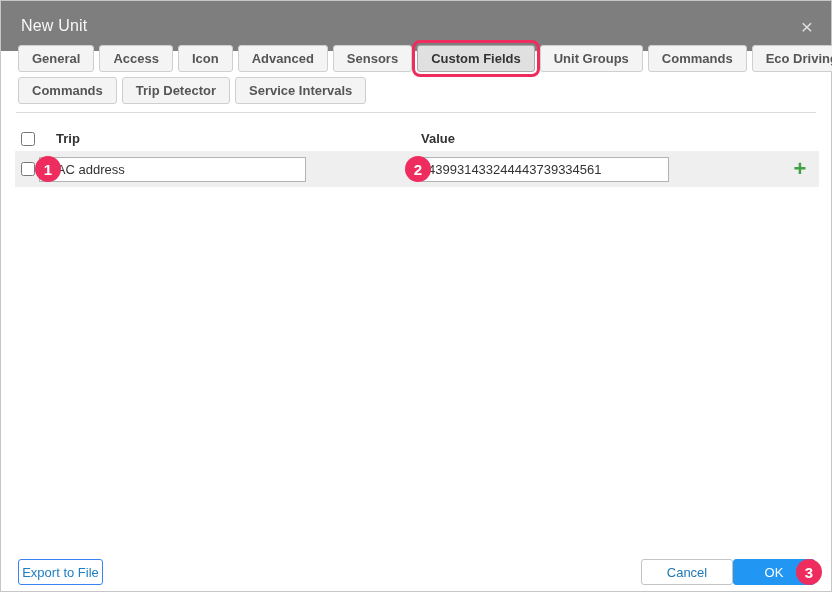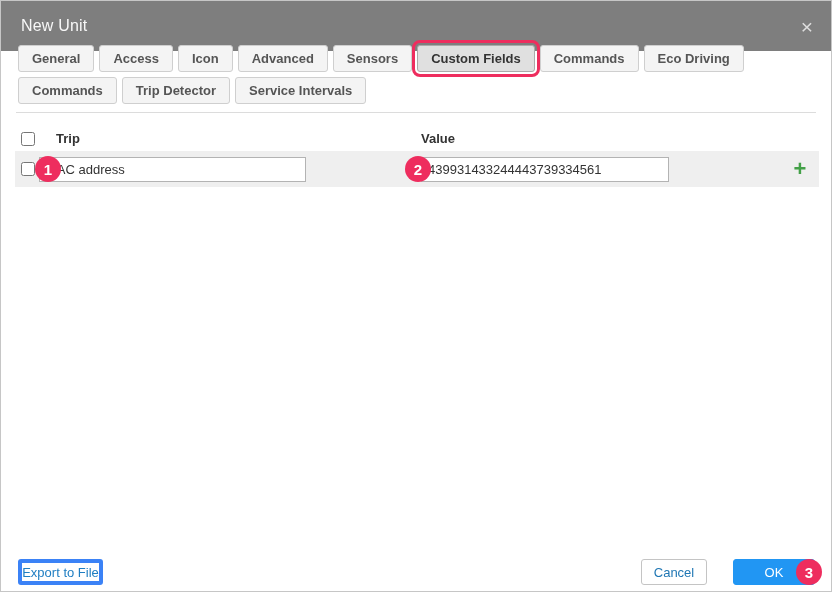"Unit Groups" div.tab { html: none -> <div>Unit Groups</div> }
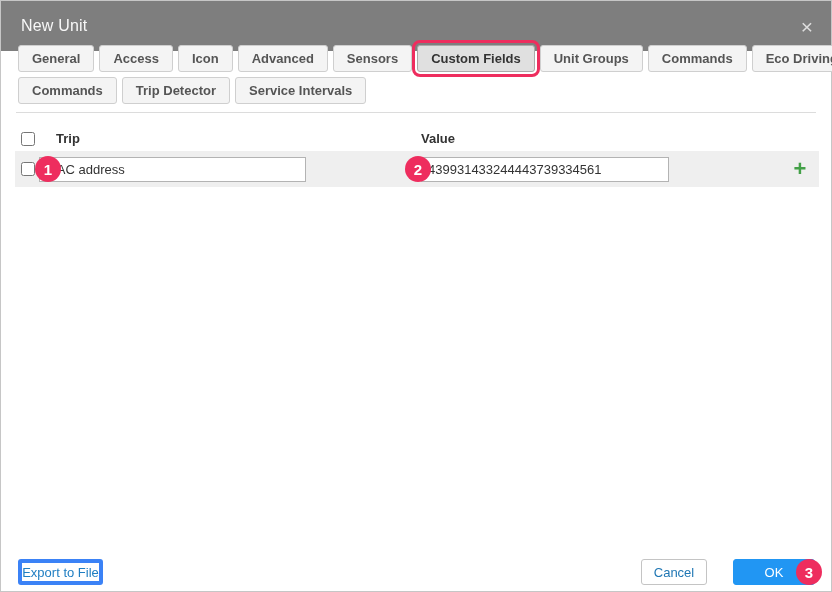"Export to File" .btn.export { border: 4px solid #3b82f6 -> 1px solid #3b82f6 }
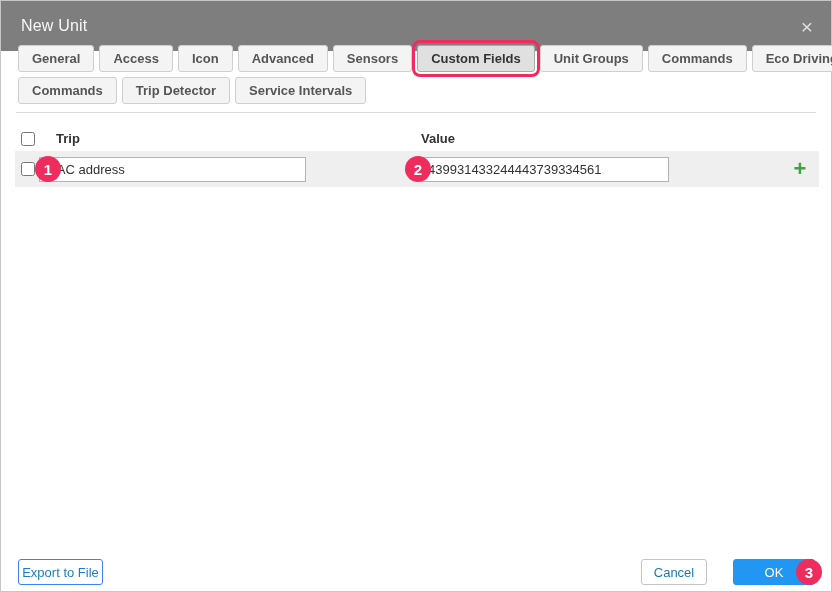"Cancel" .btn.cancel { width: 66px -> 92px }
